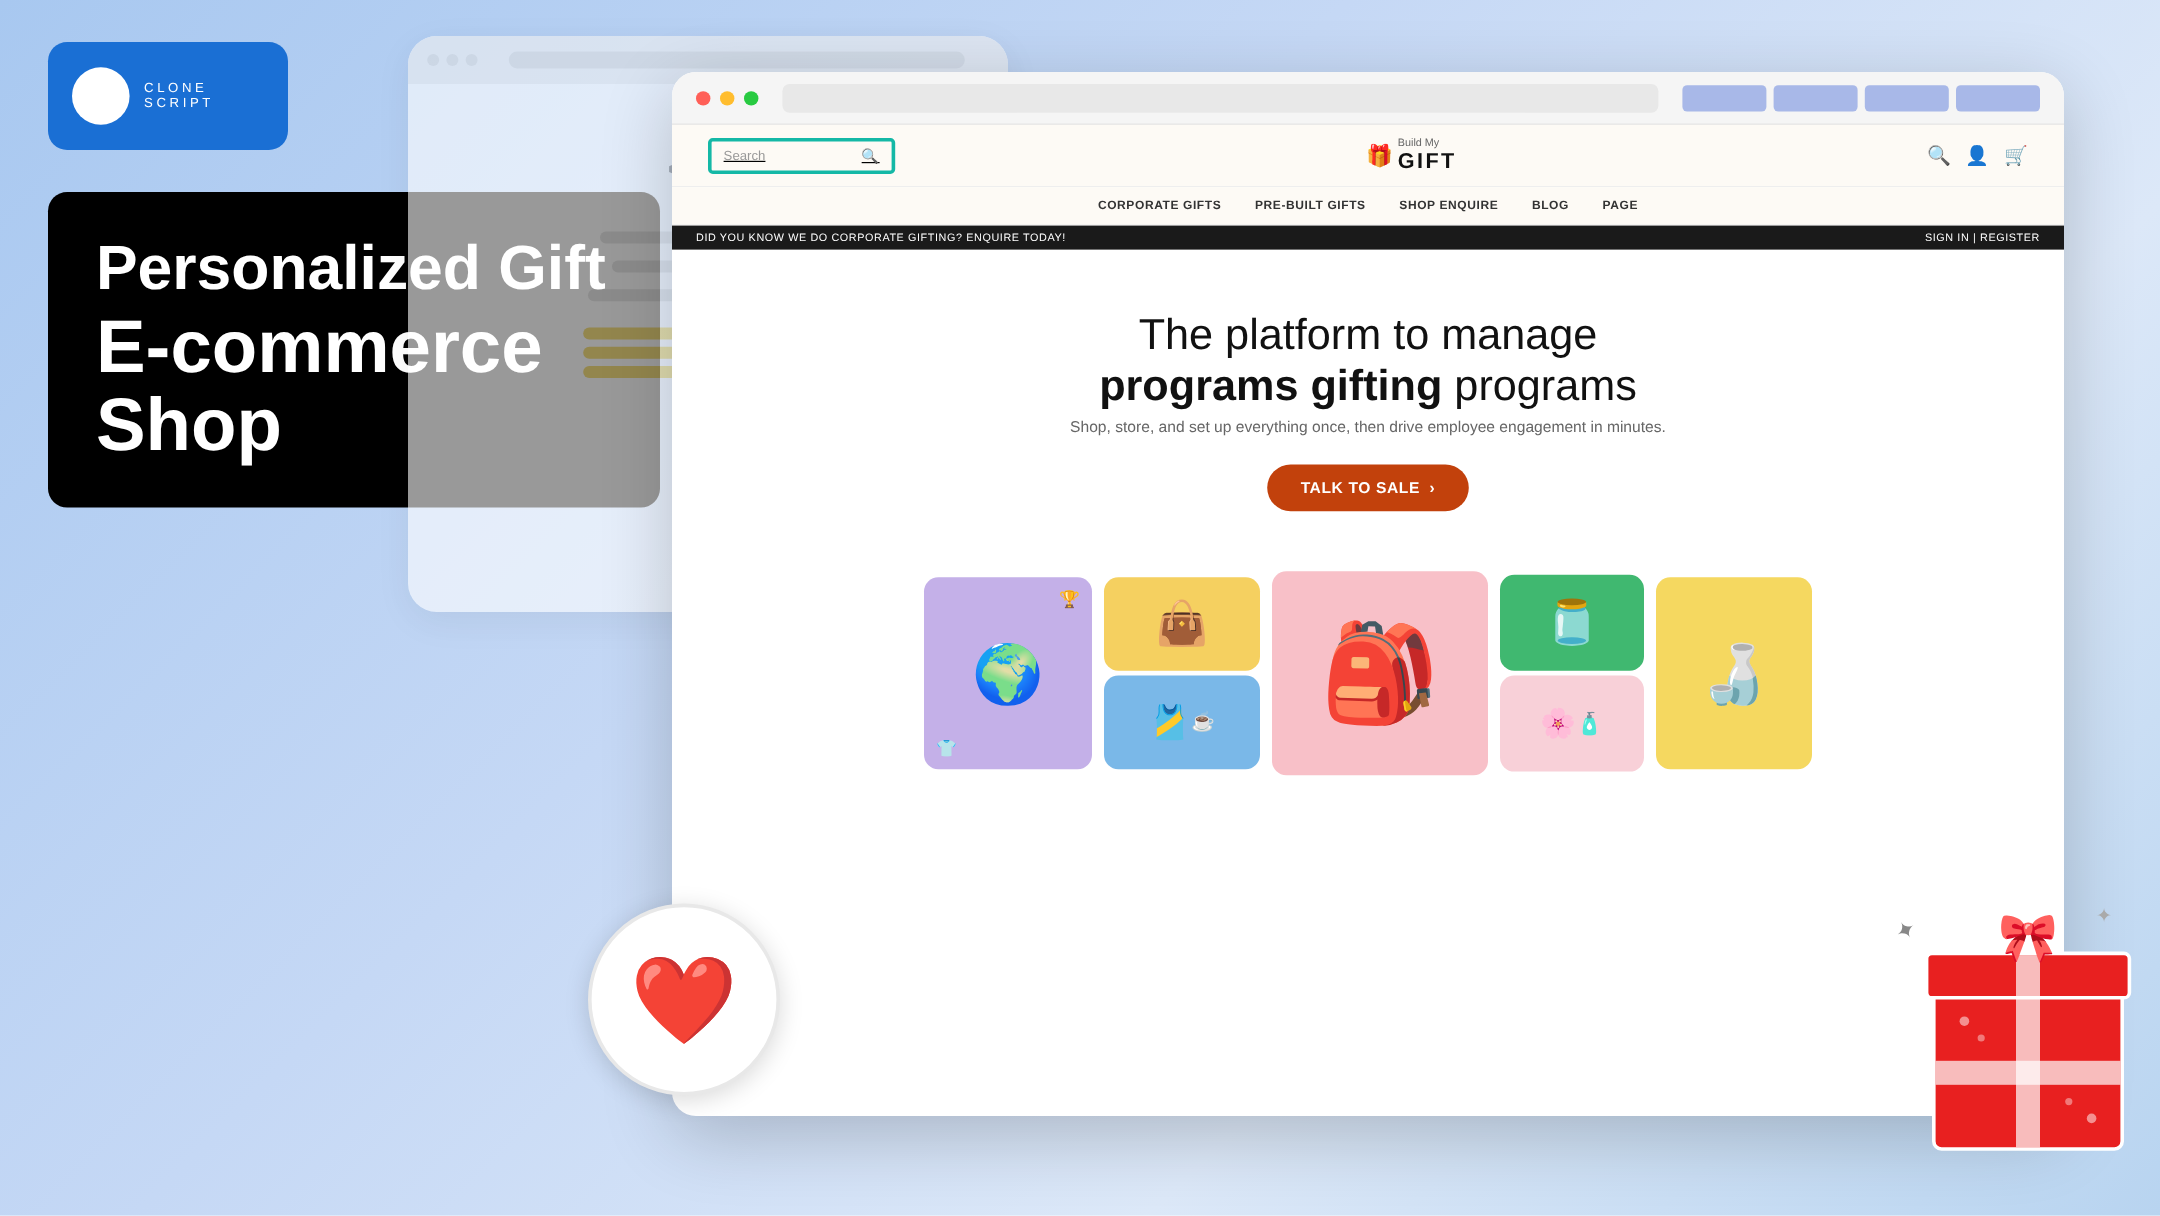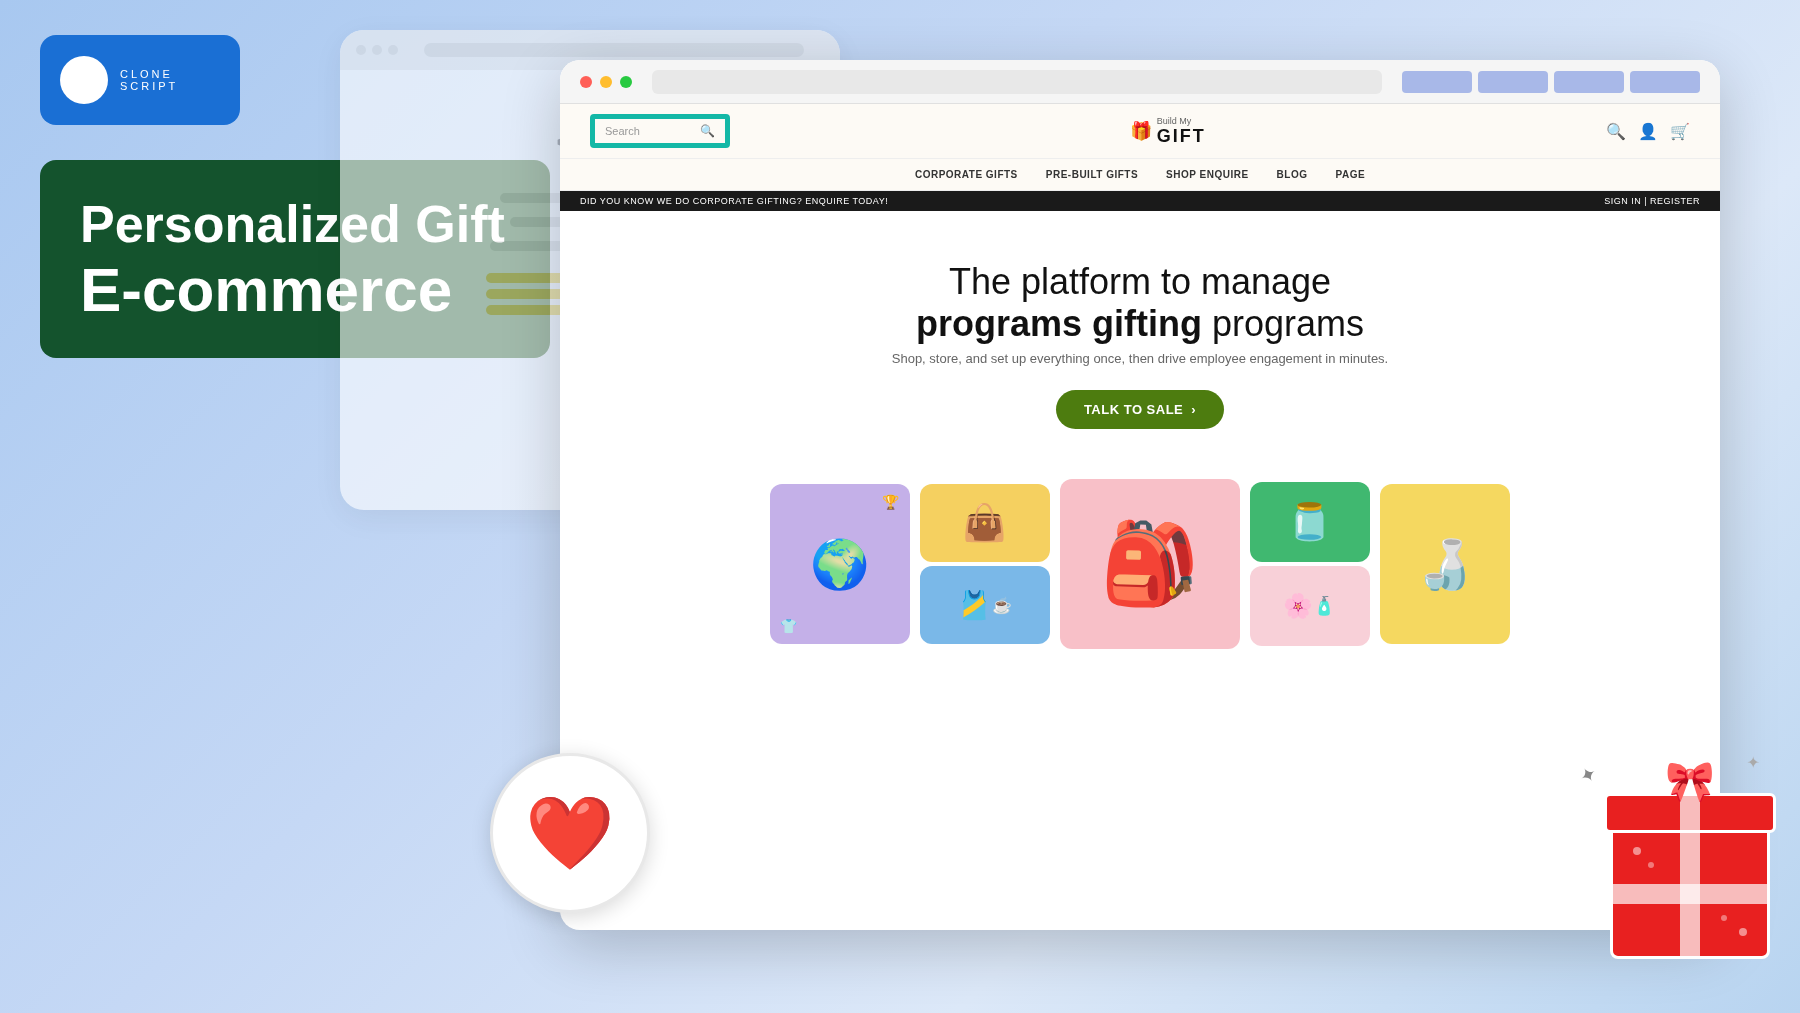"Search" div { border: 5px solid #14b8a6 -> 3px solid #14b8a6; text-decoration: none -> underline; width: 140px -> 156px }
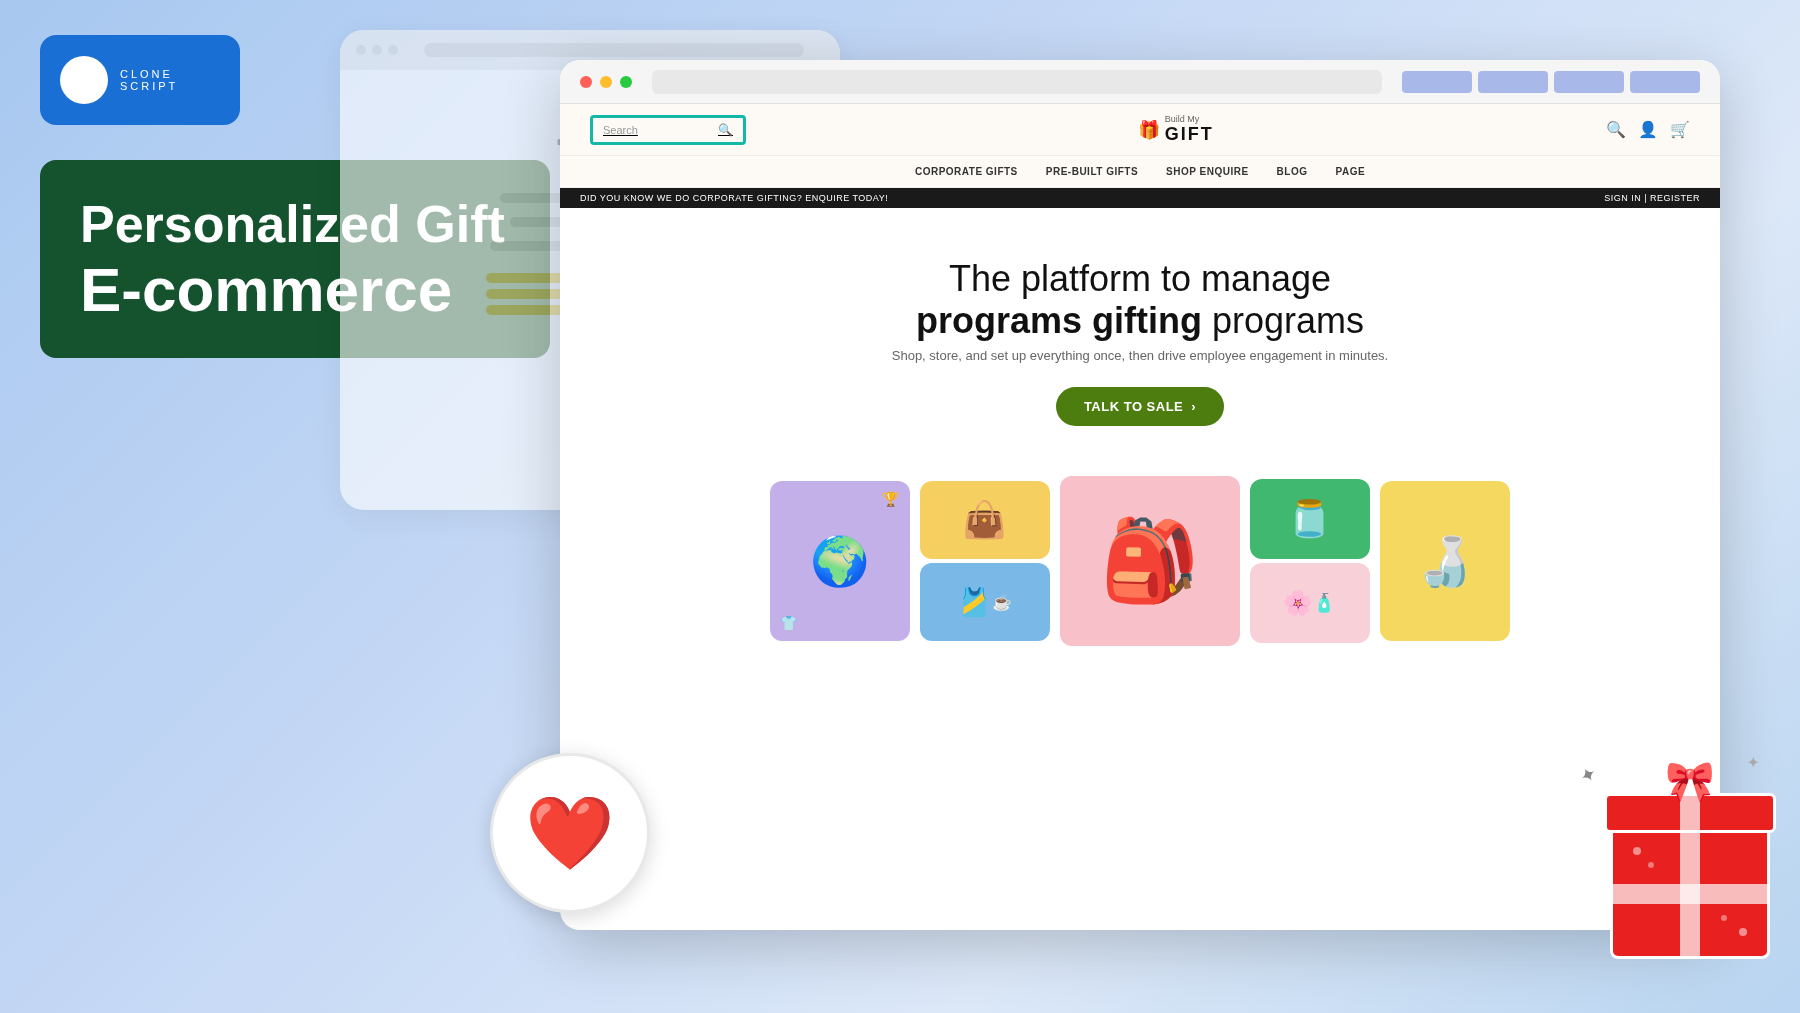"Personalized Gift" .main-title-box { background: #14532d -> #000000 }
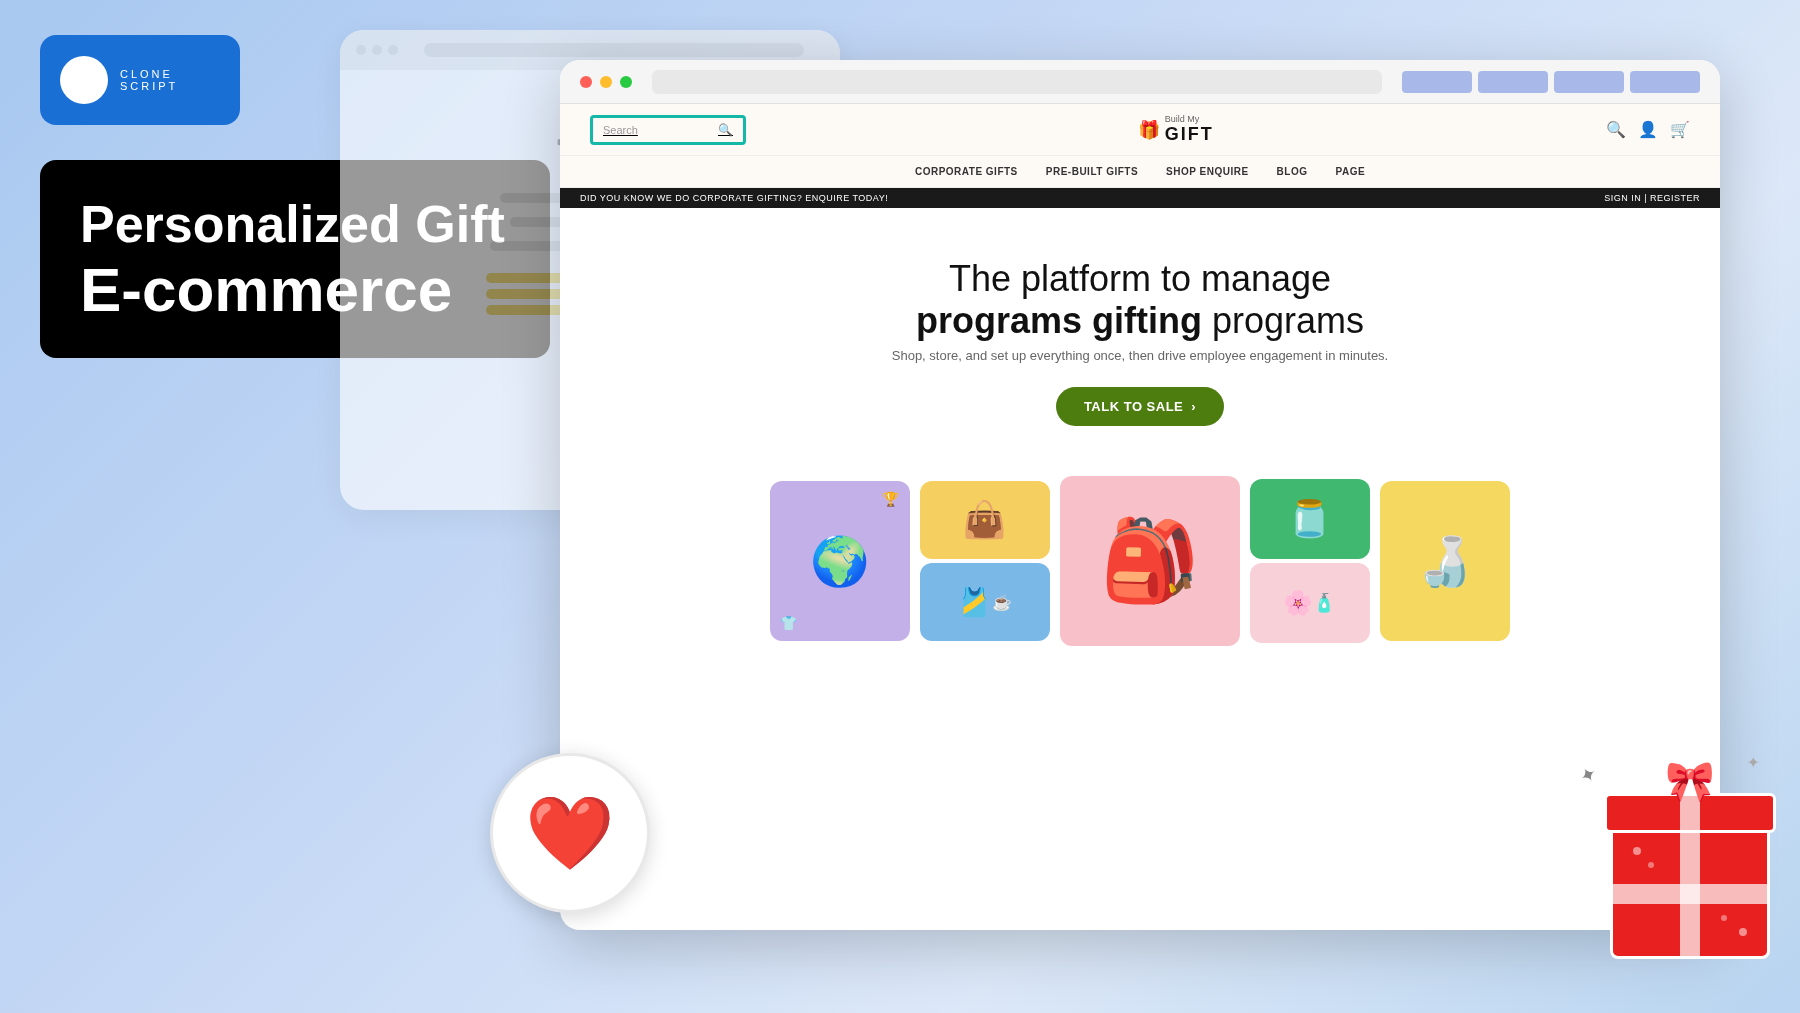"Shop" div.line3 { html: none -> <div>Shop</div> }
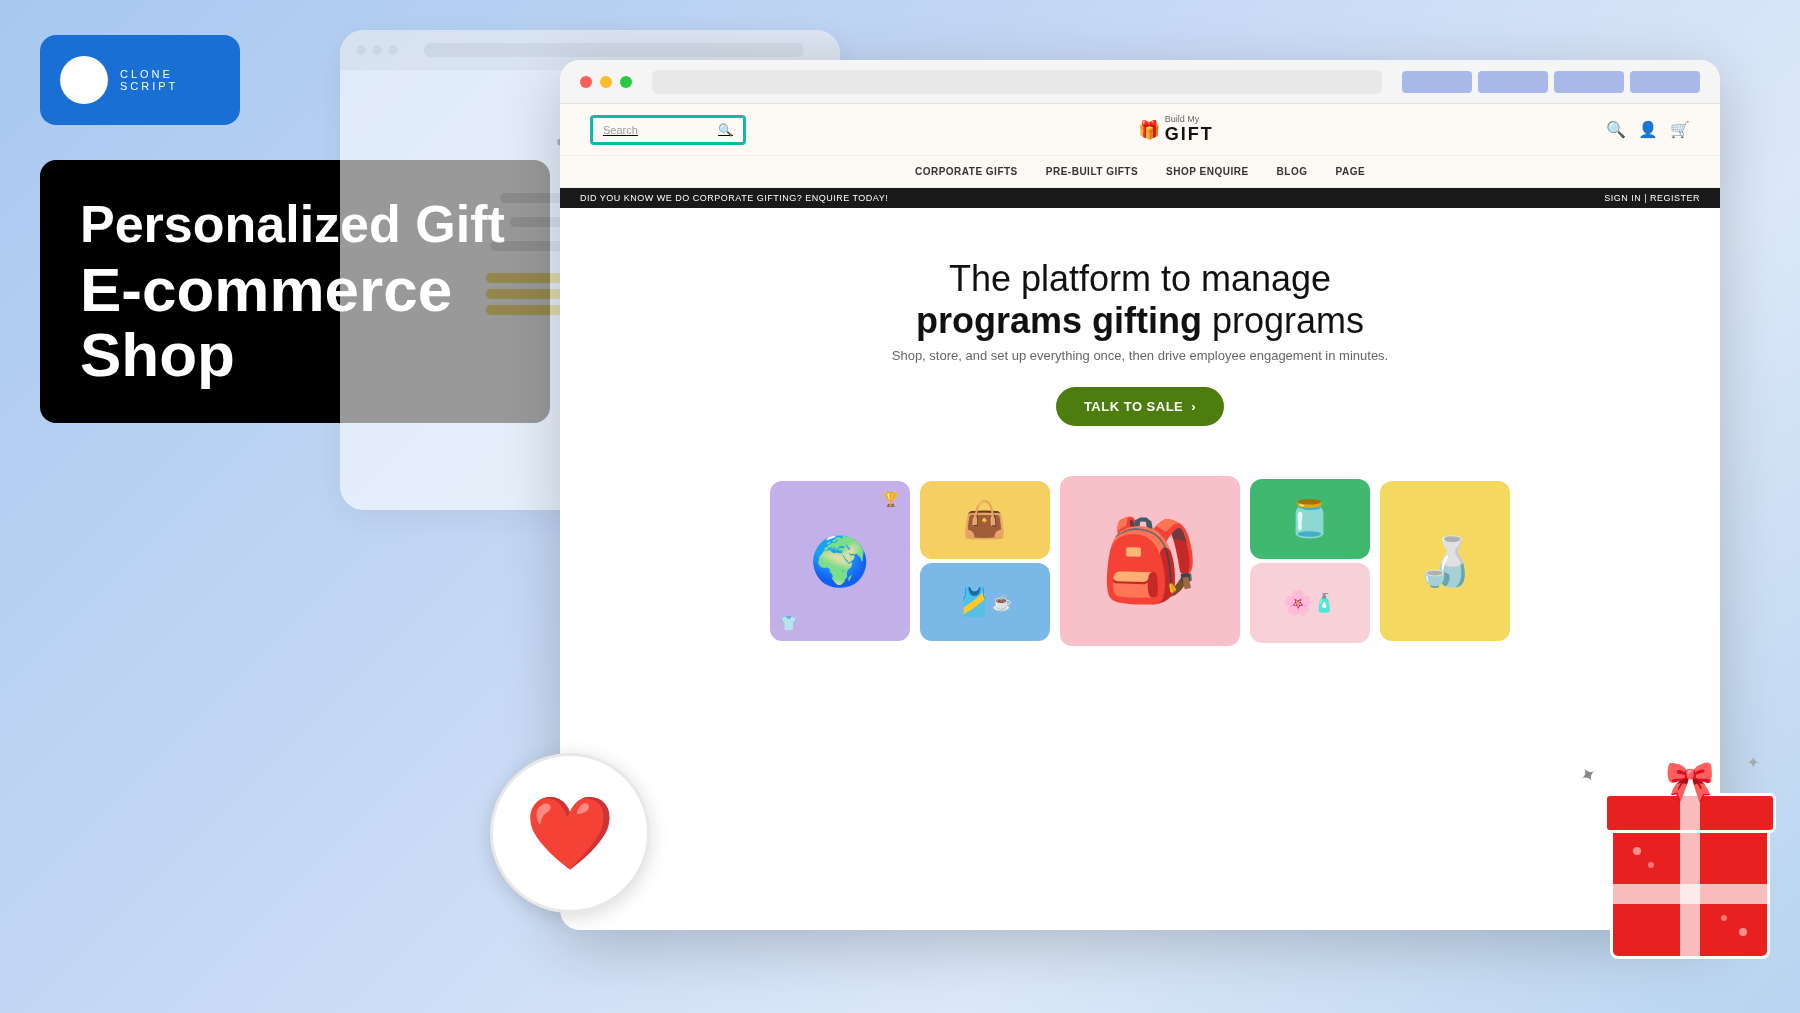"TALK TO SALE" .cta-button { background: #4d7c0f -> #c2410c }
